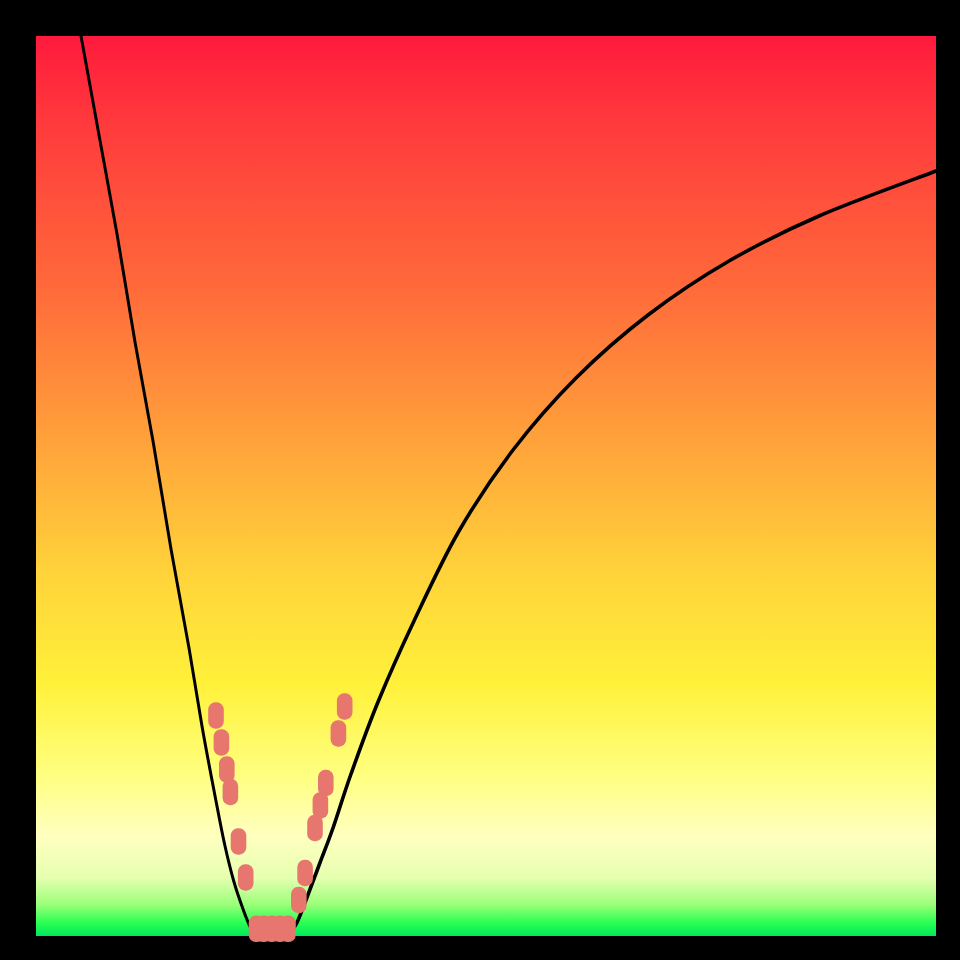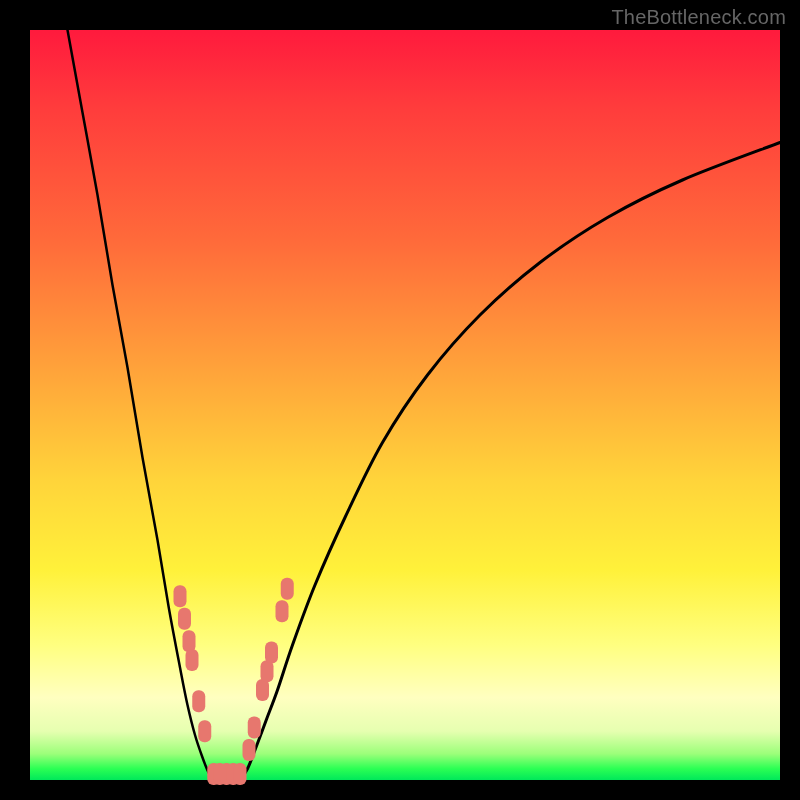"TheBottleneck.com" div.watermark { html: <div>TheBottleneck.com</div> -> none }
